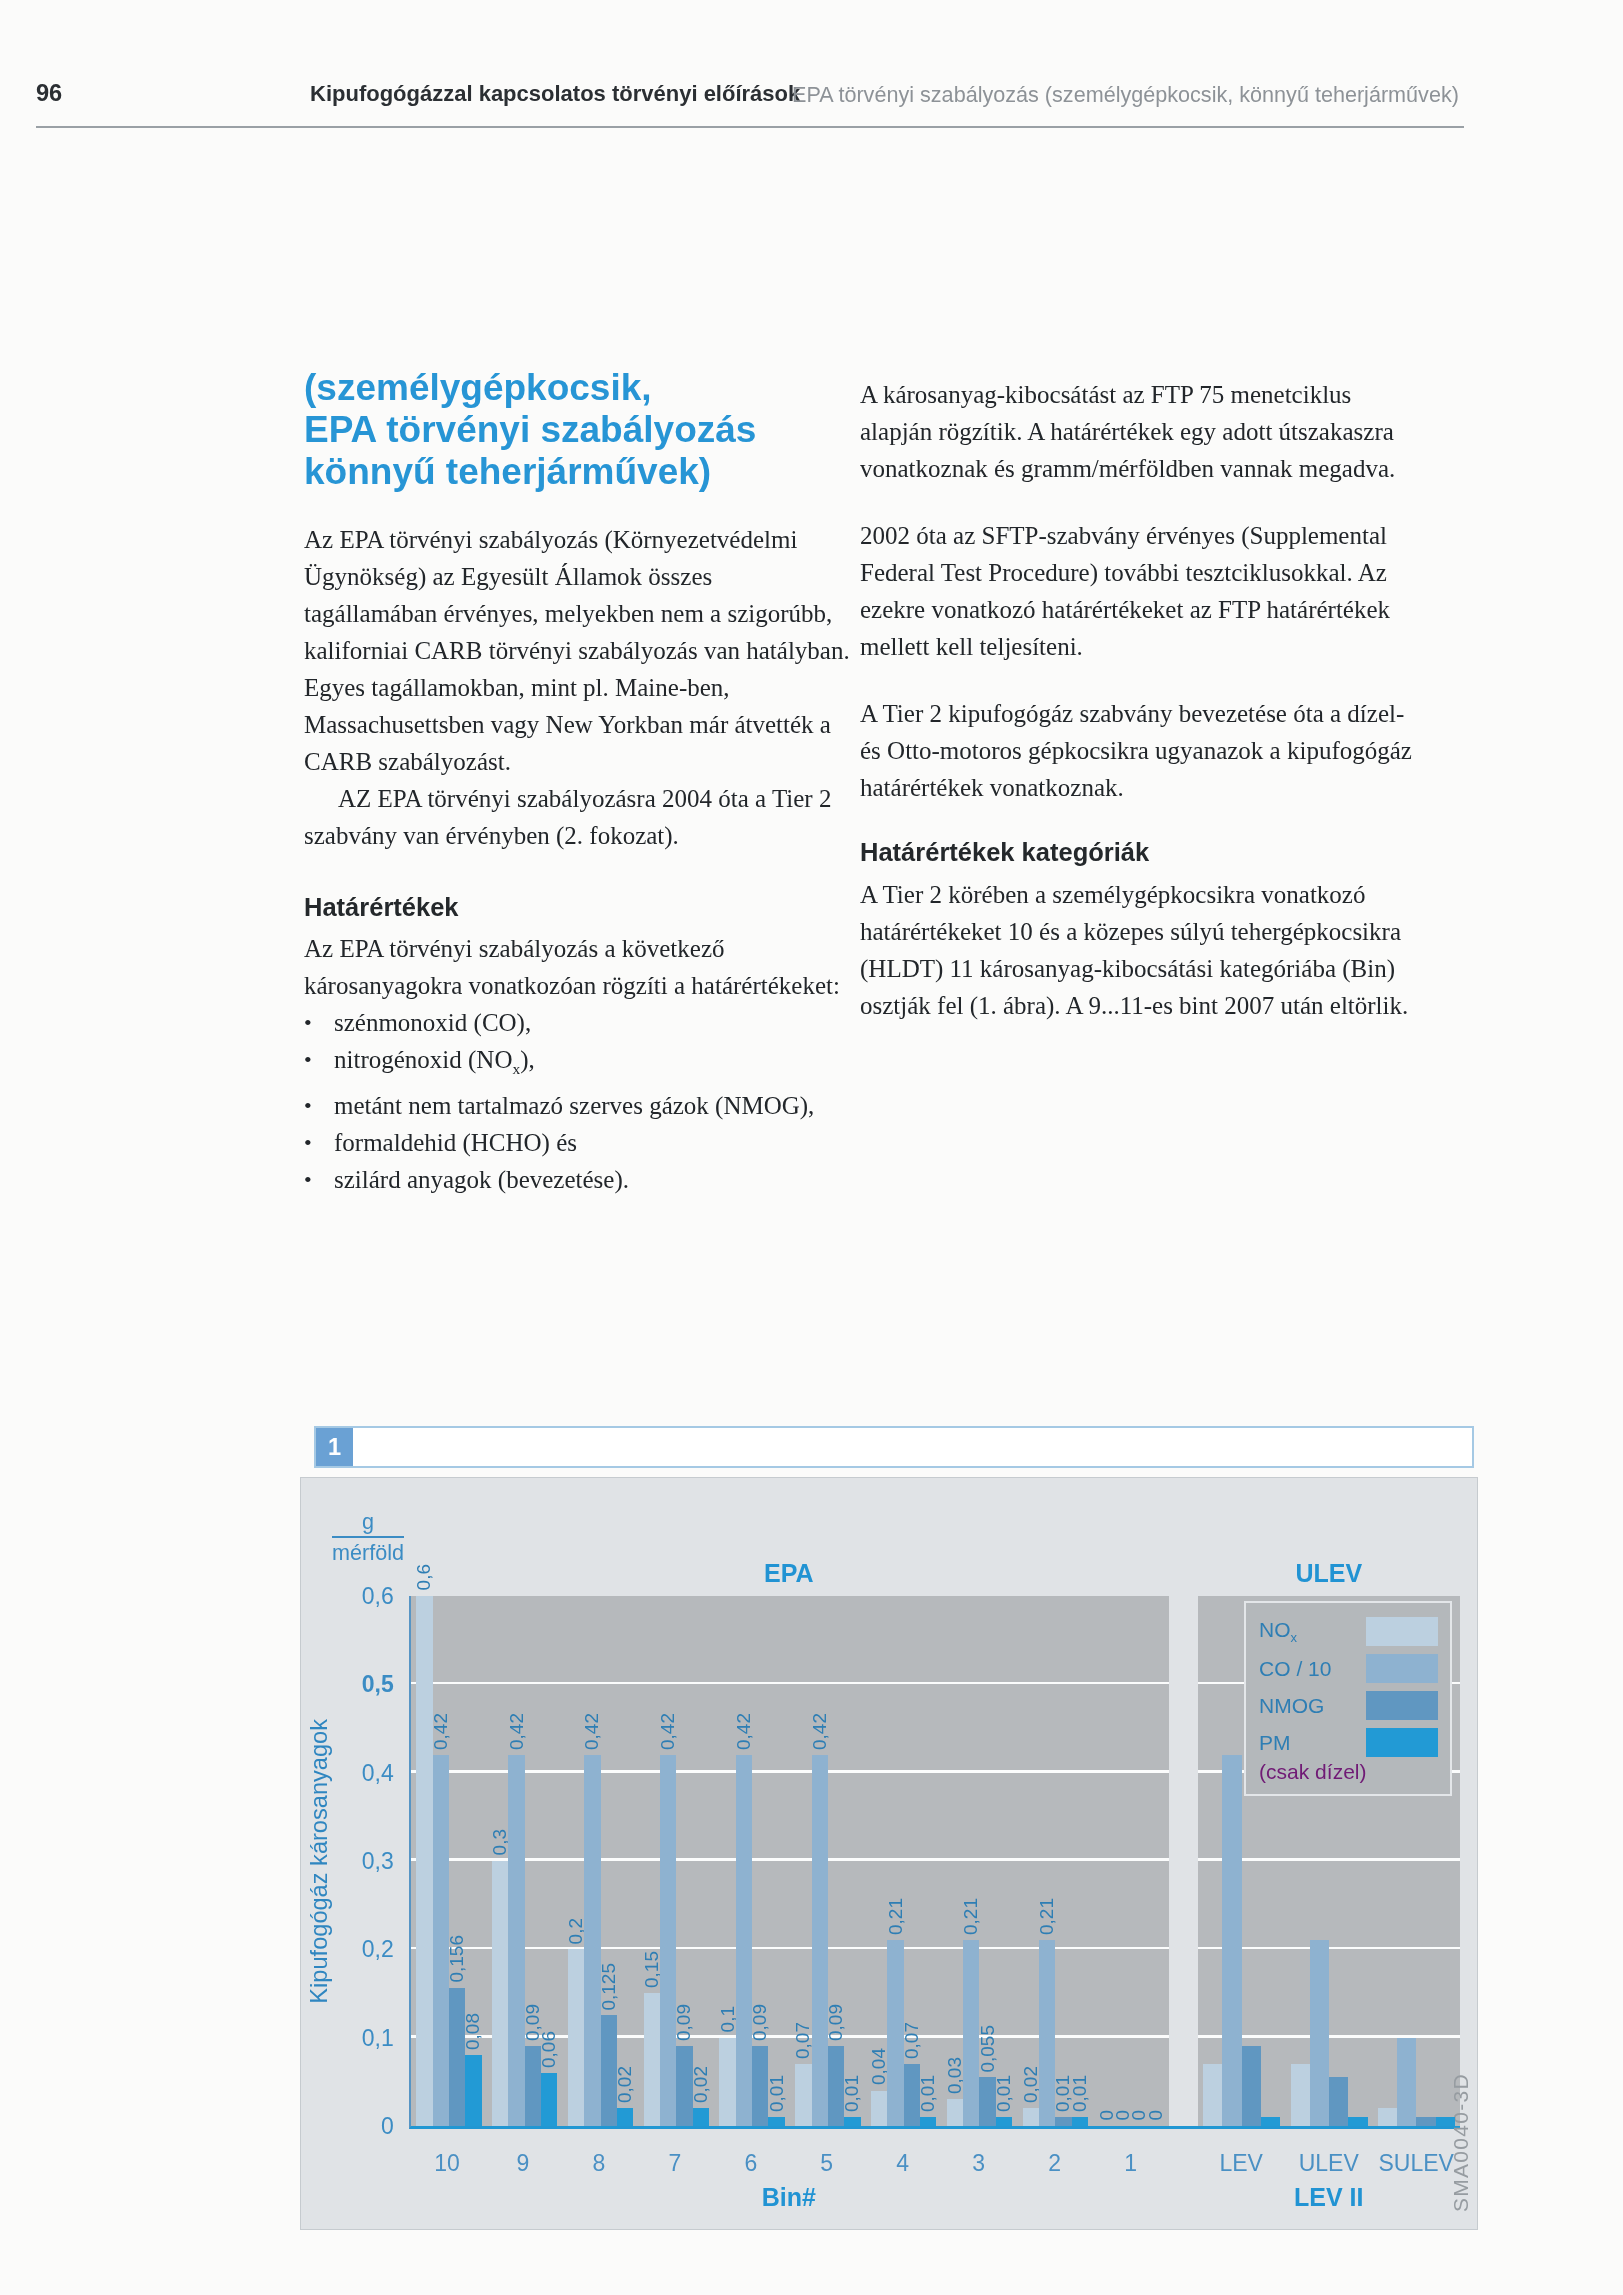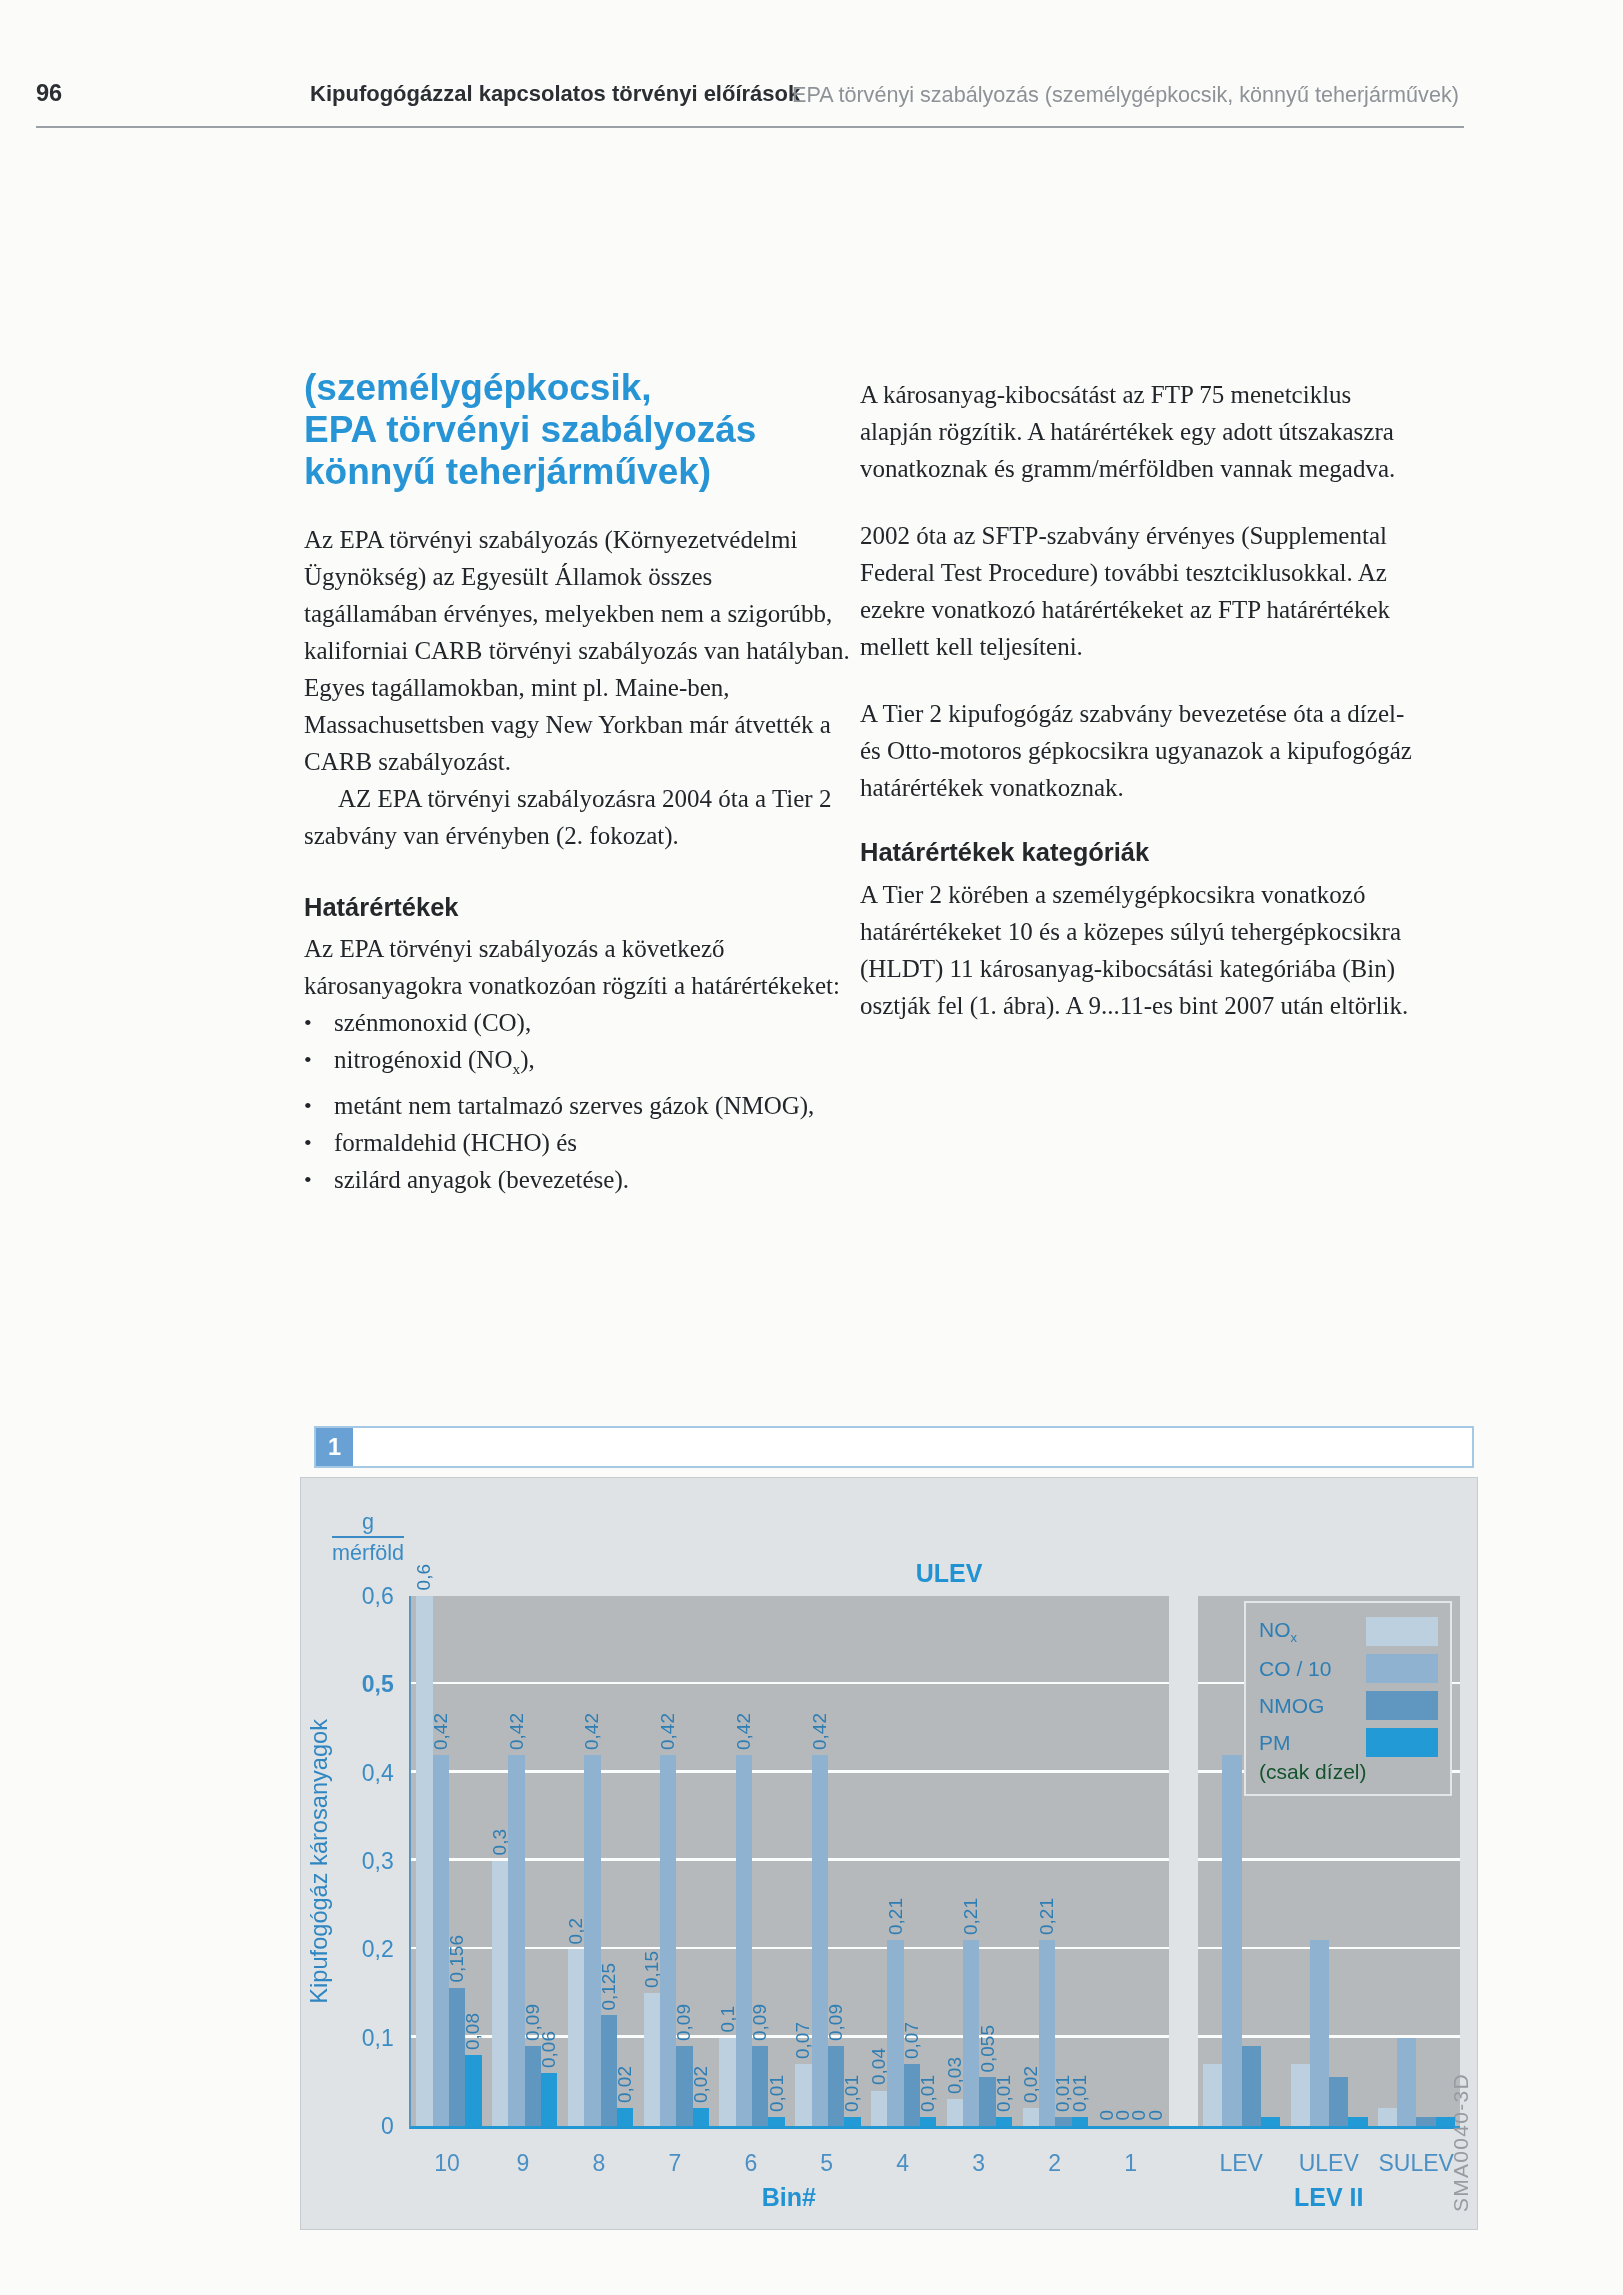"EPA" div.section-header { html: none -> <div>EPA</div> }
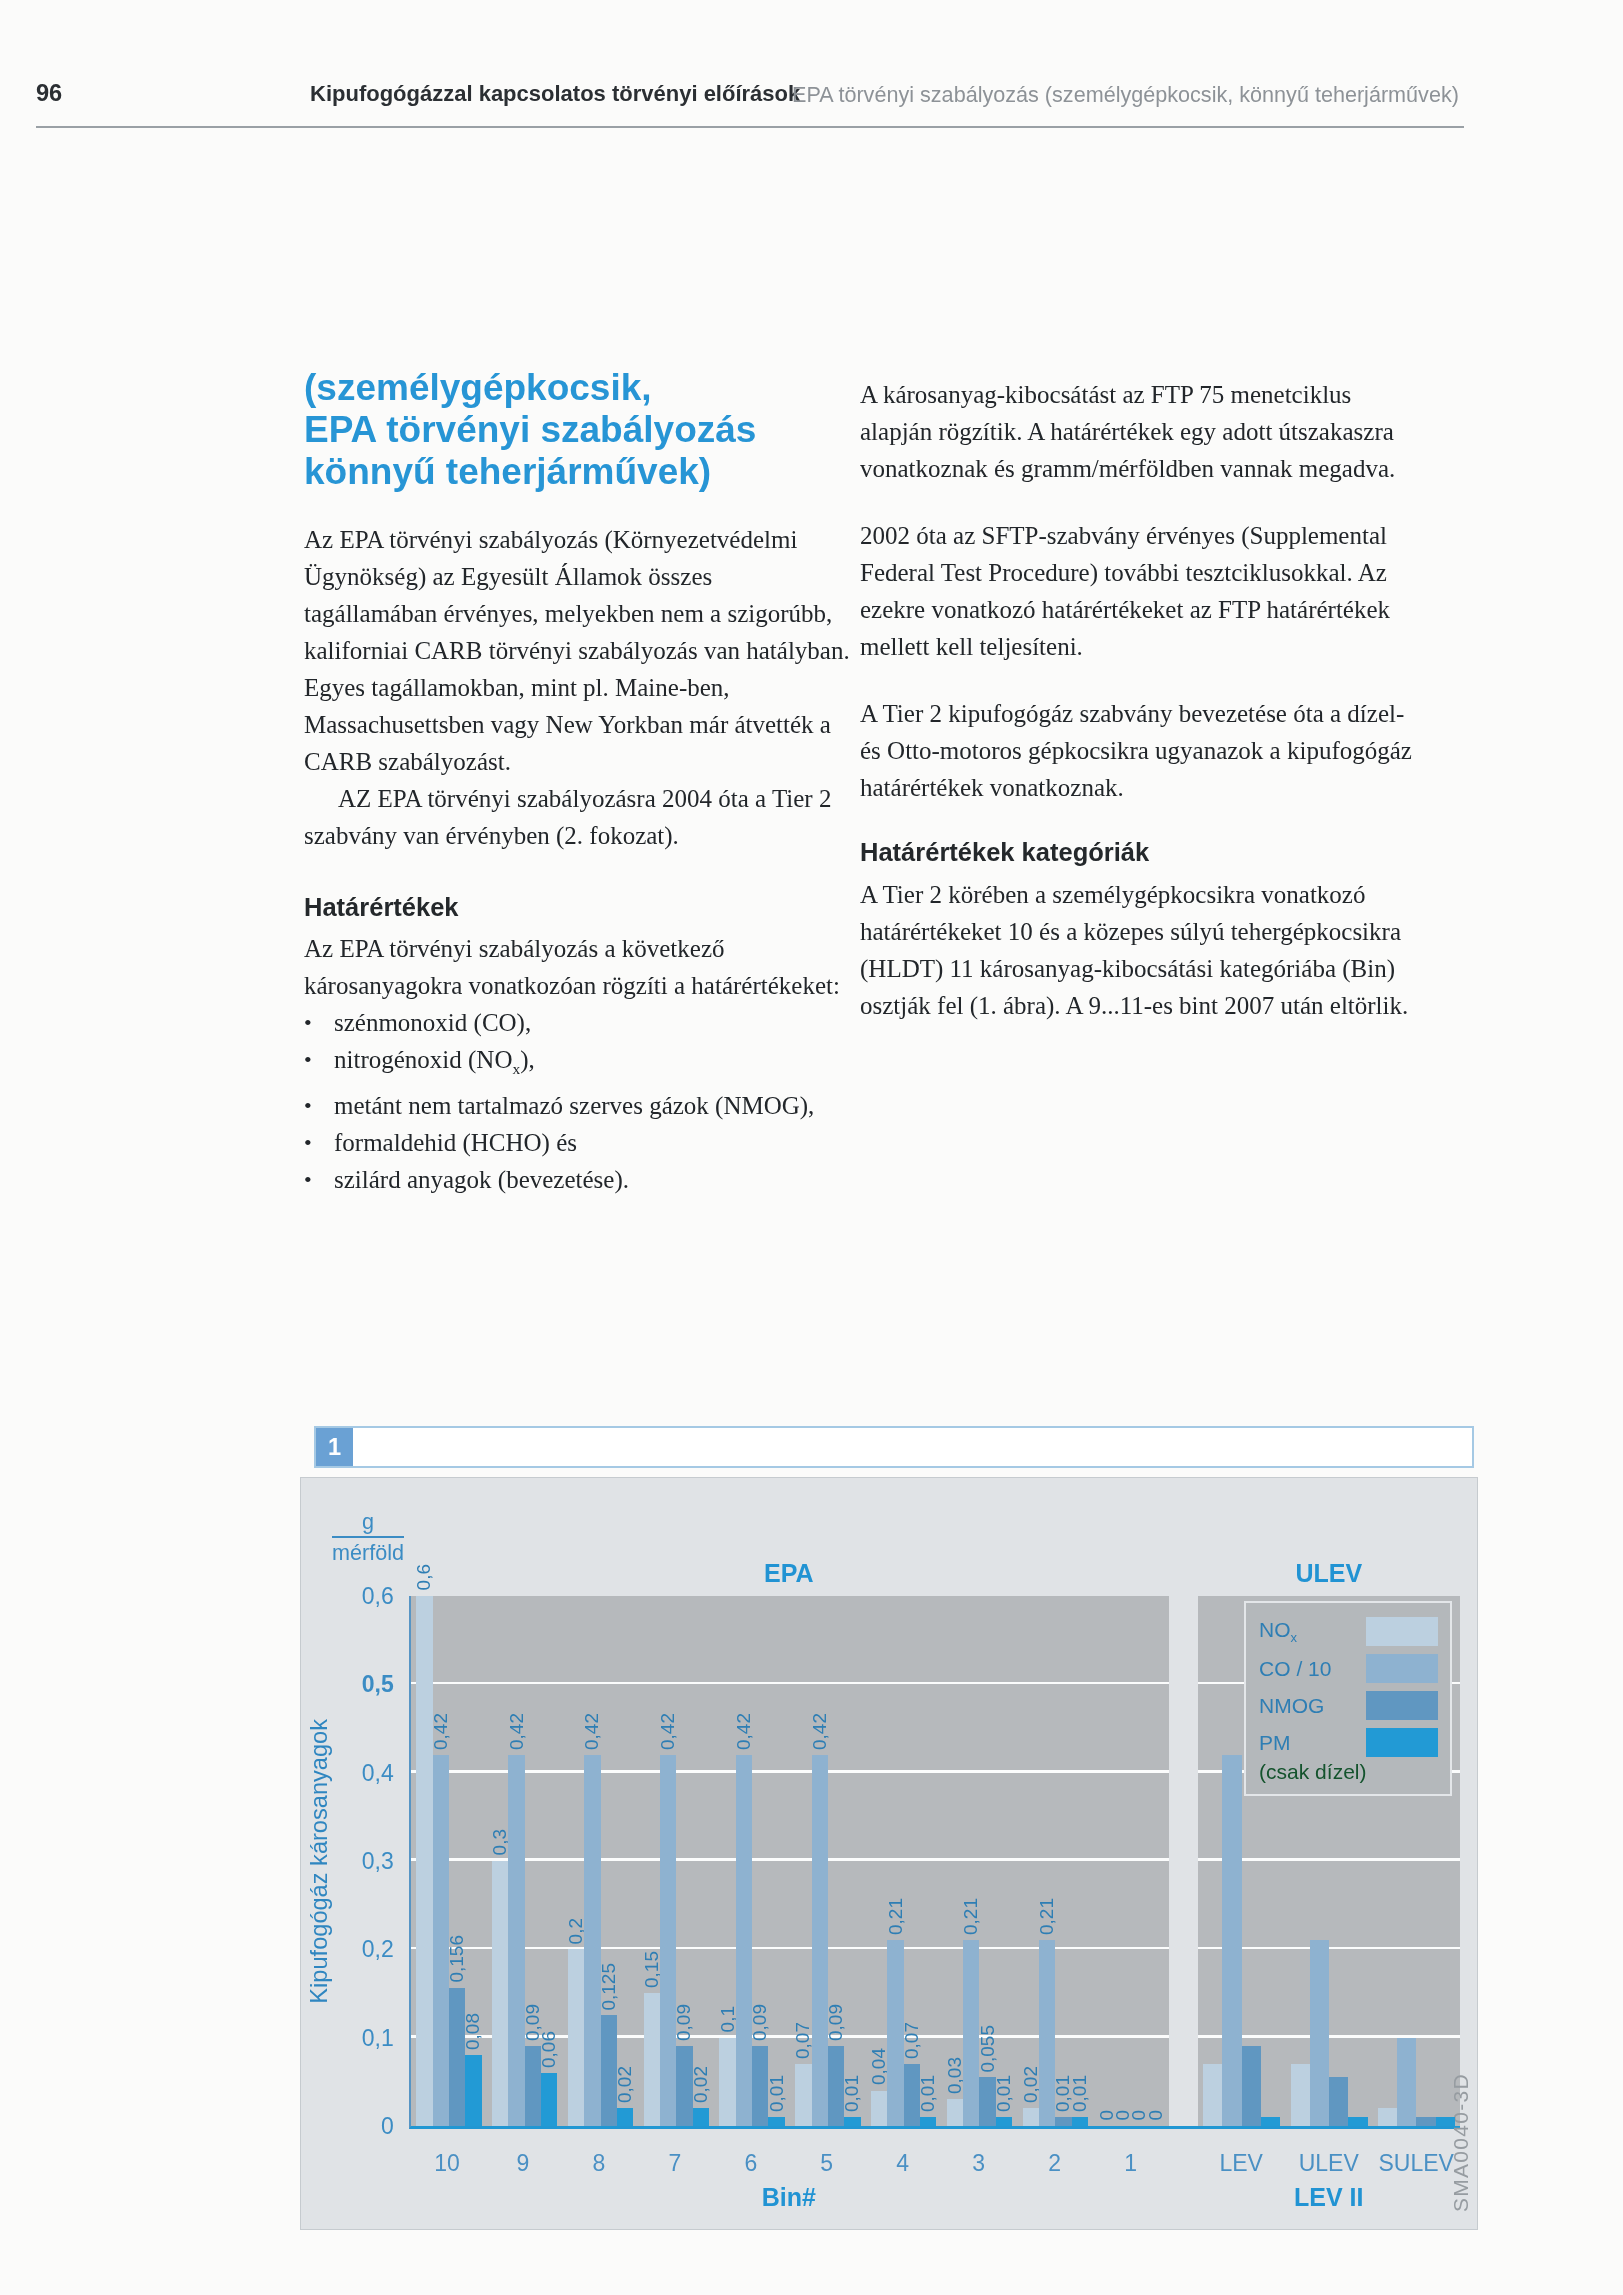"(csak dízel)" .legend-sub { color: #14532d -> #701a75 }
